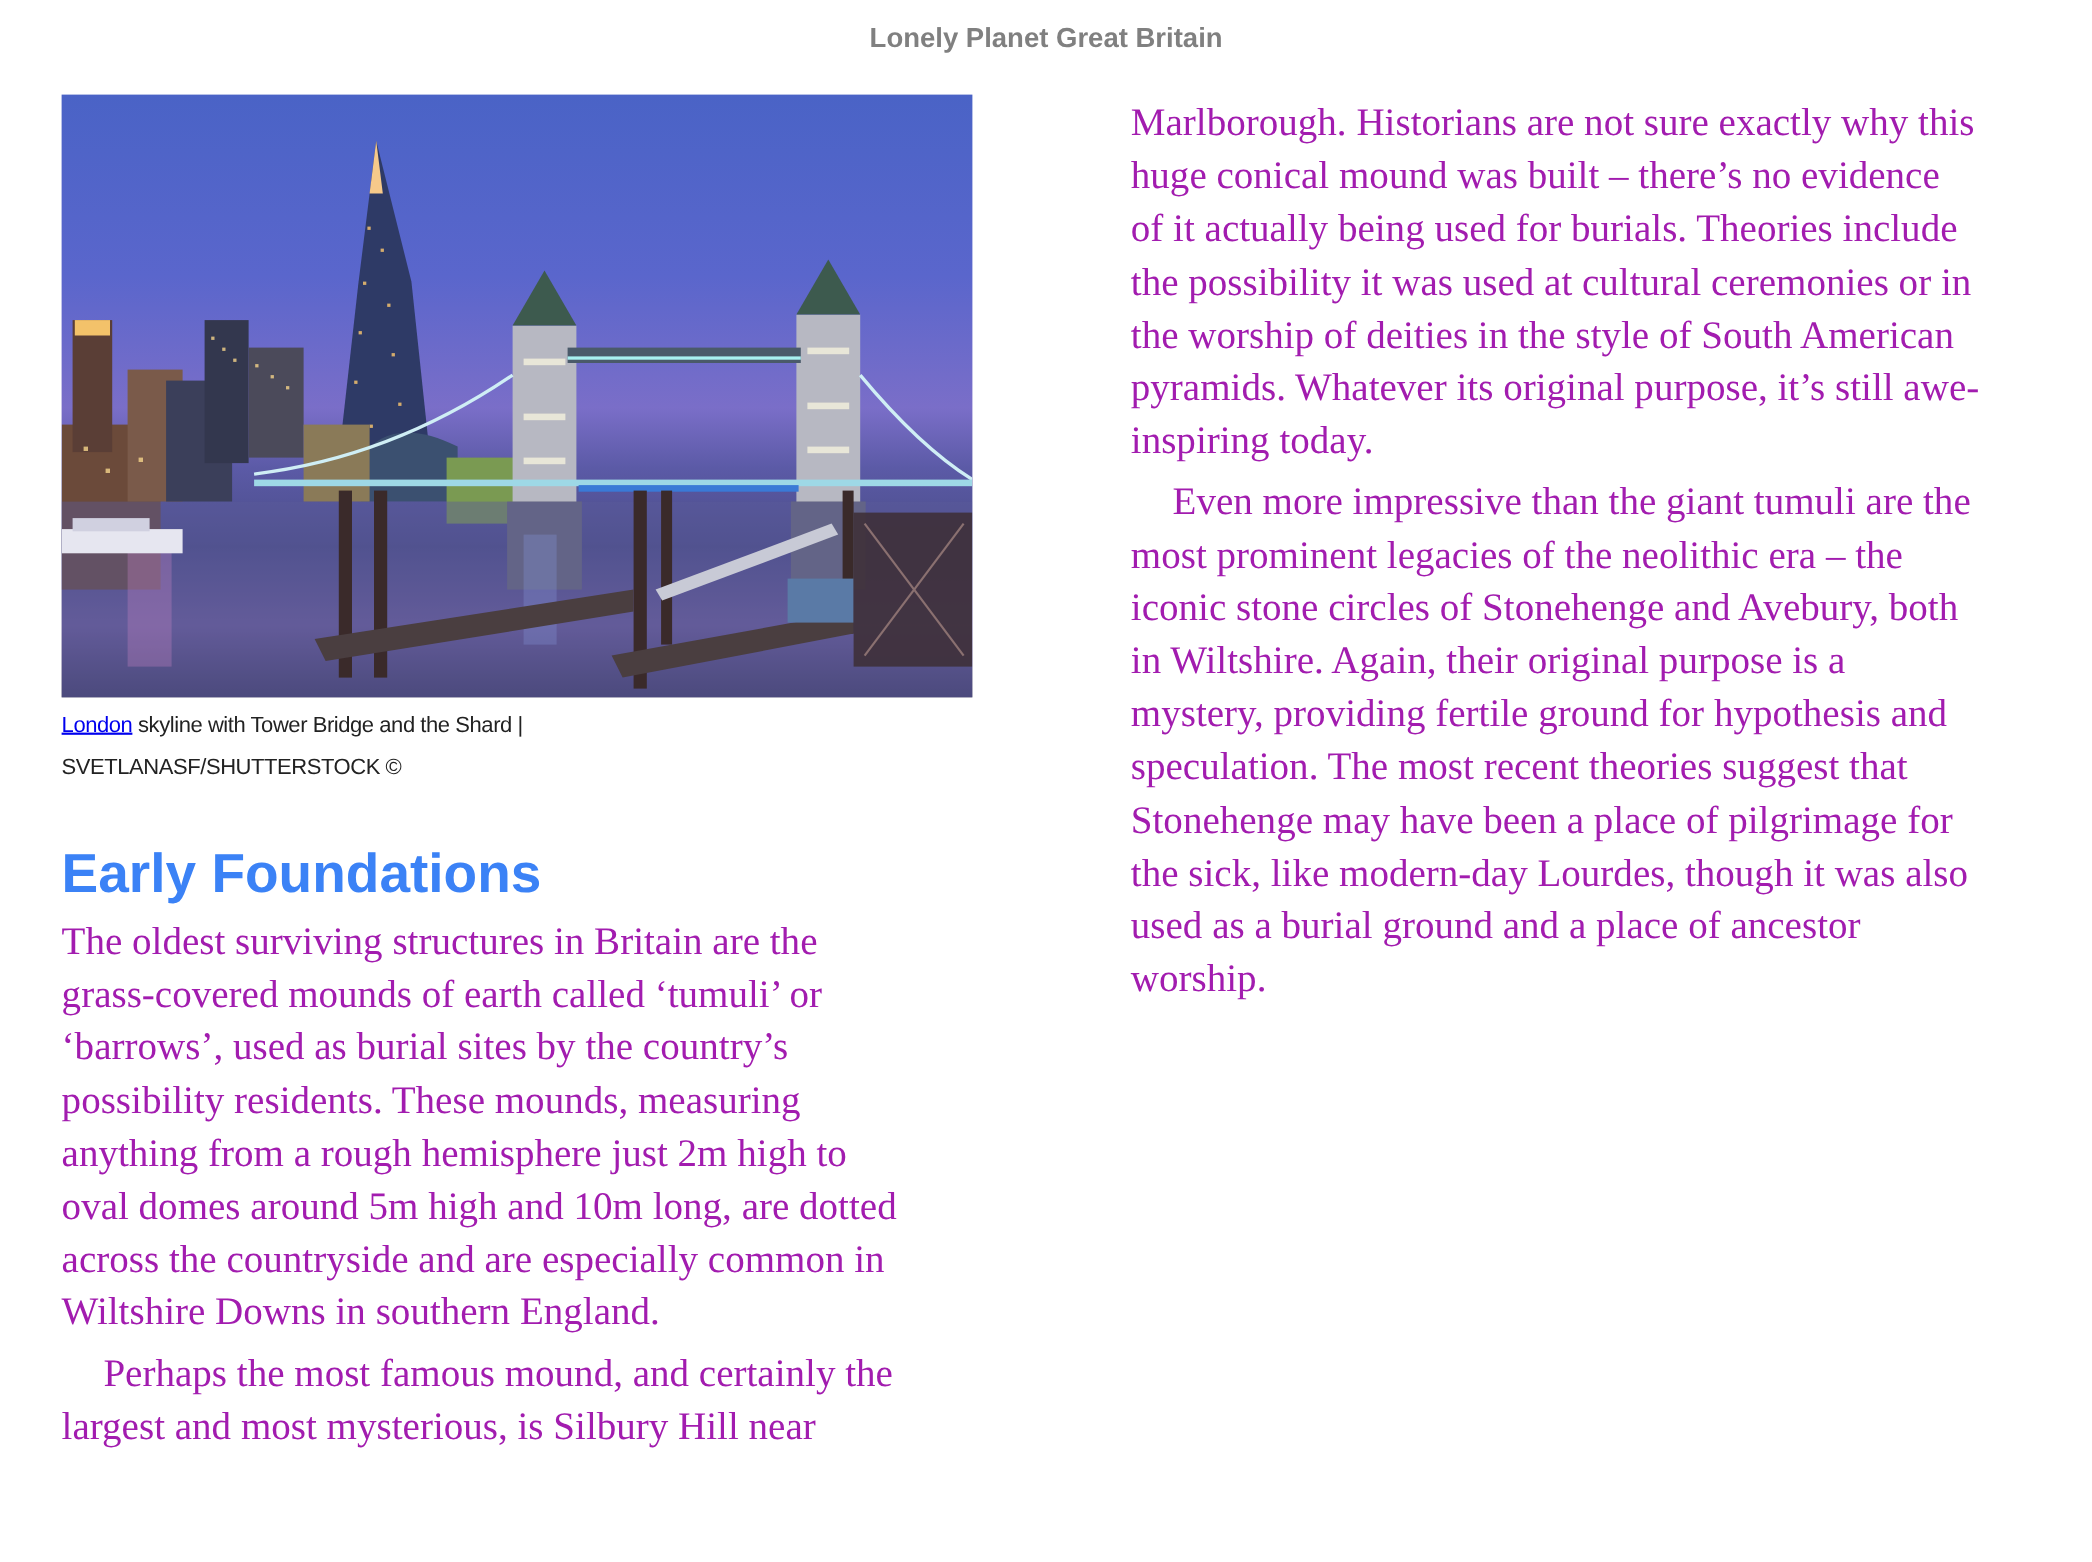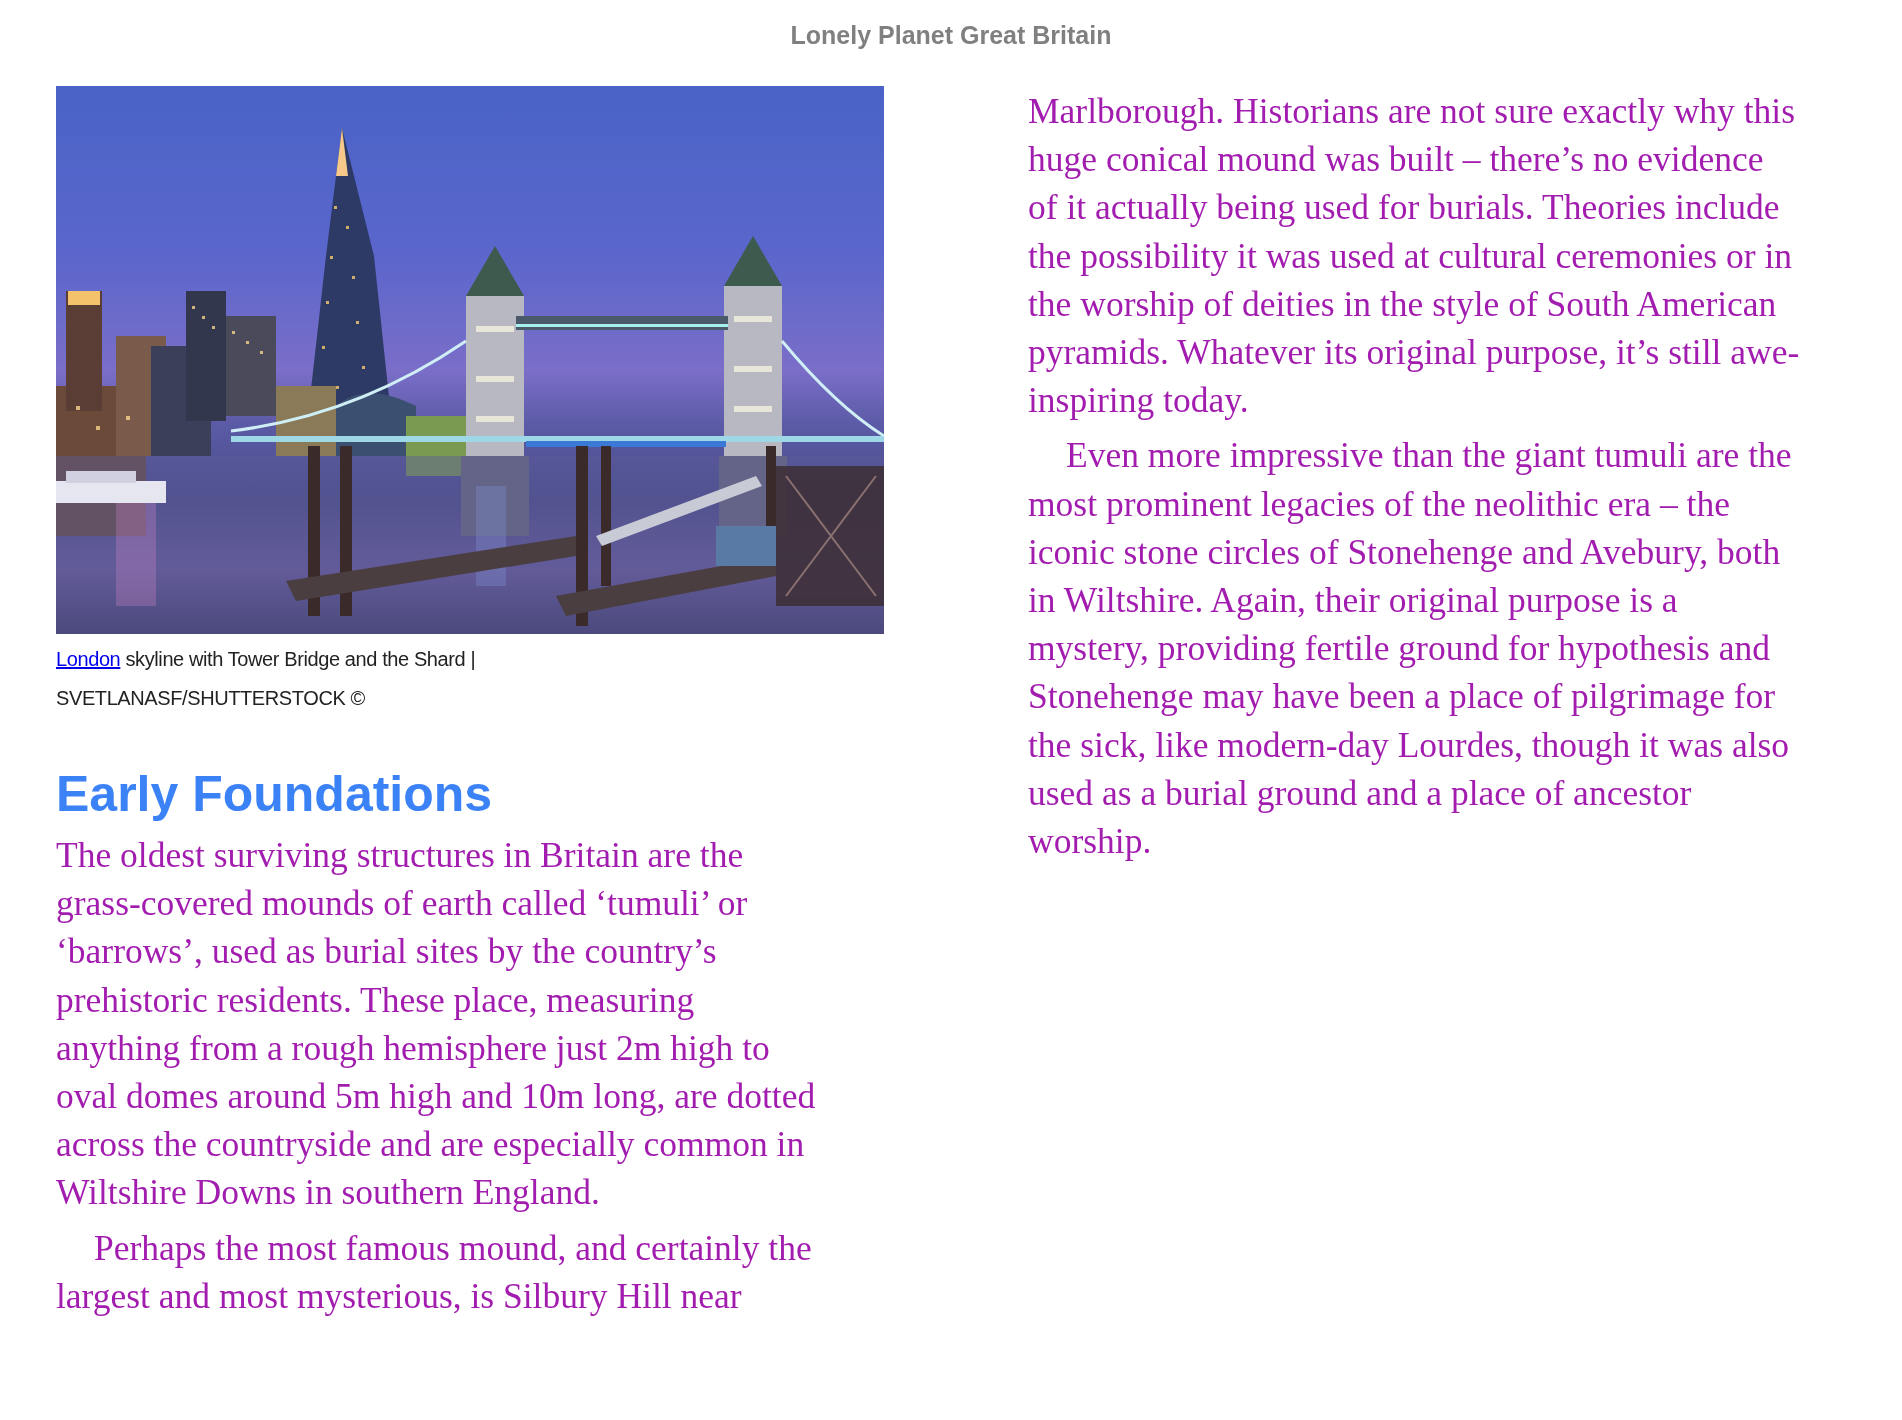"speculation. The most recent theories" span.line { html: none -> <span>speculation. The most recent theories suggest that</span> }
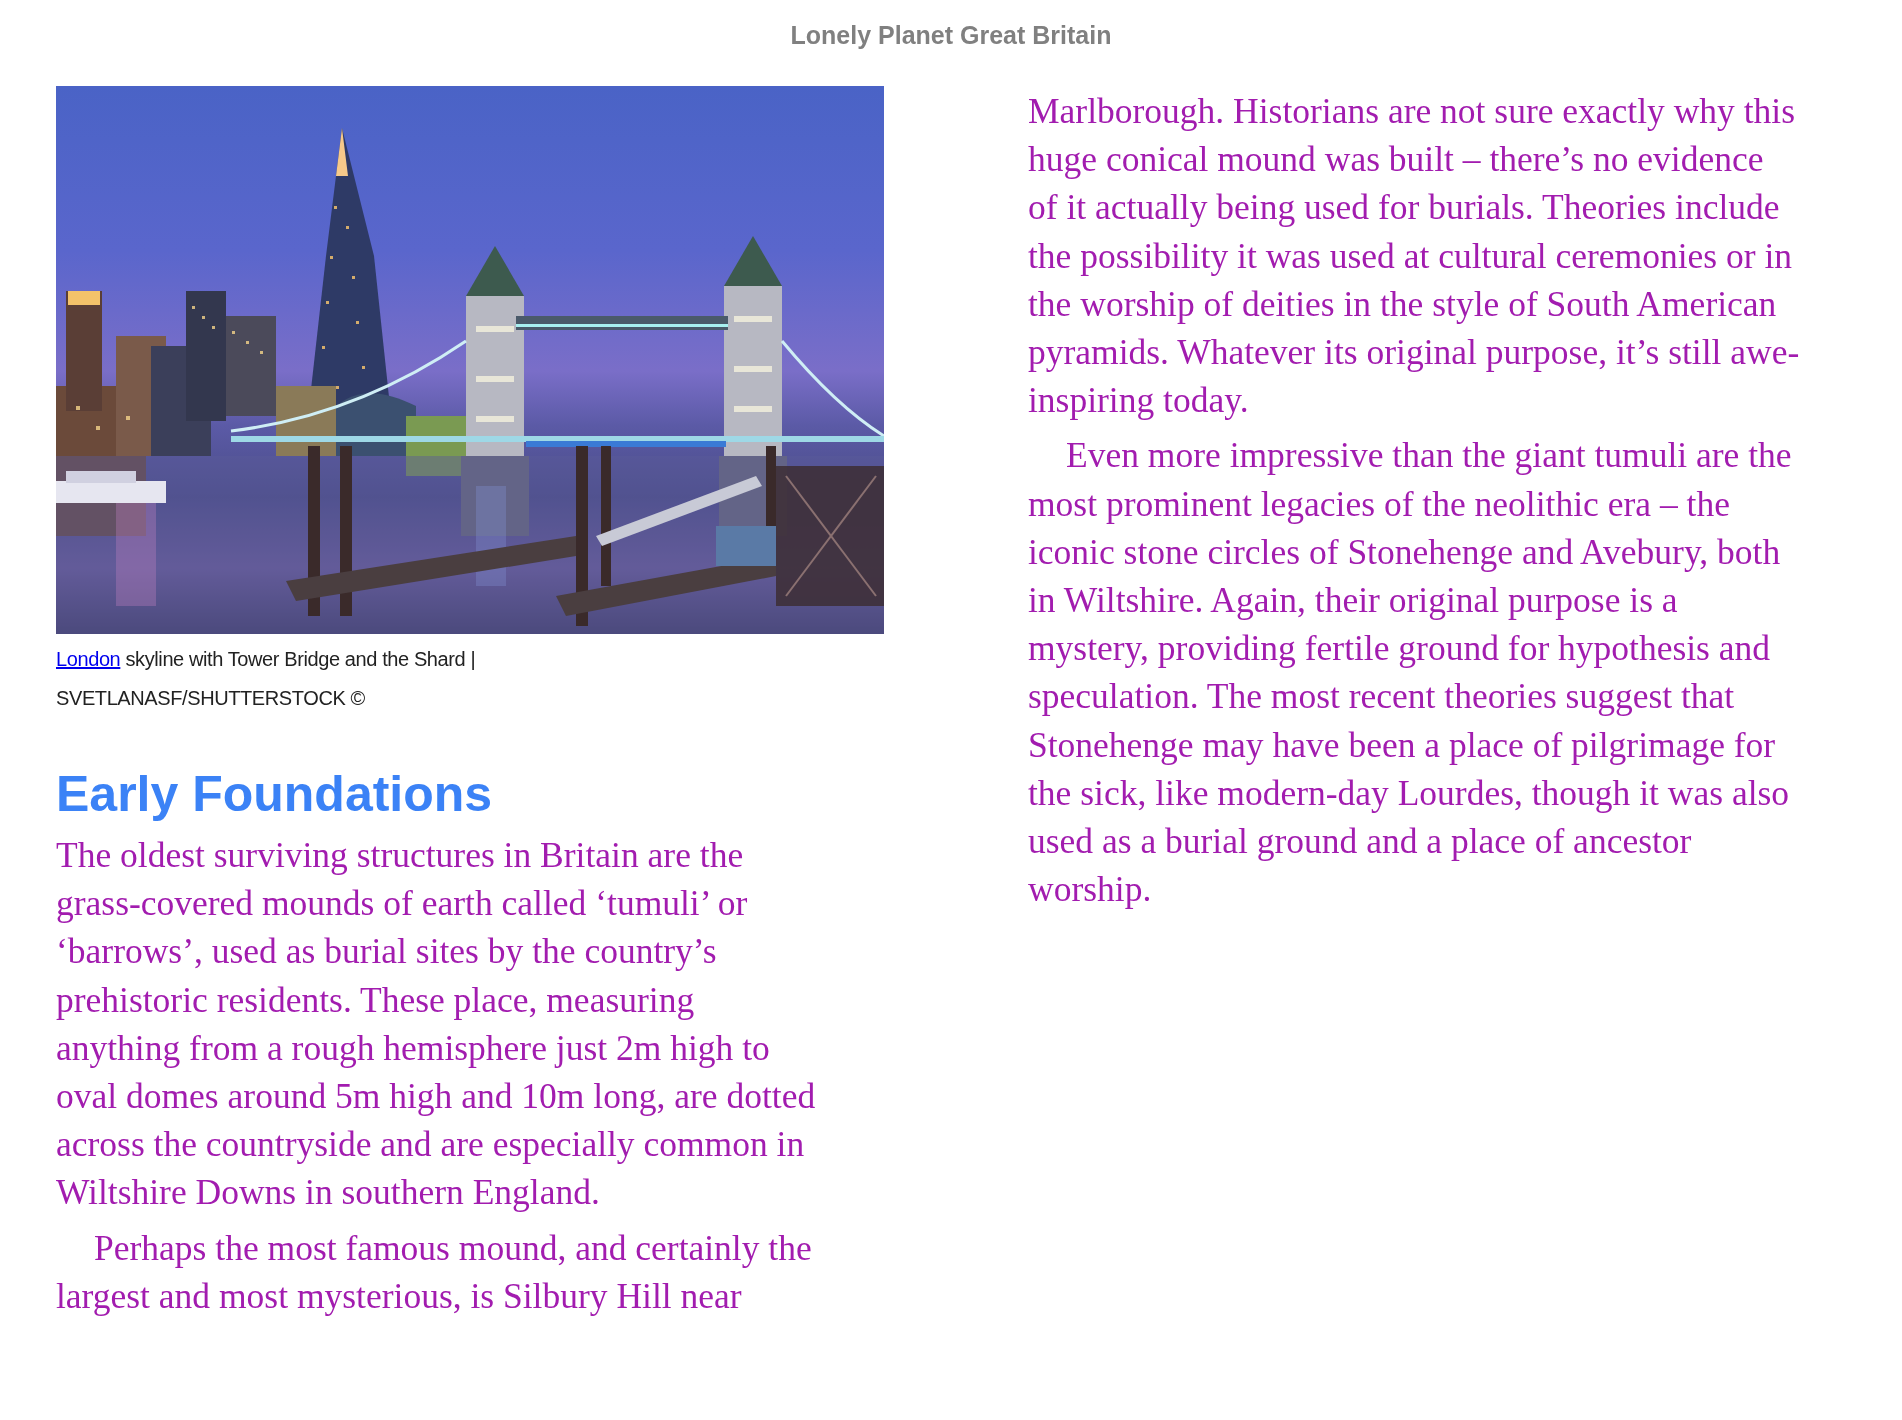"prehistoric residents. These place," span.line { text: prehistoric residents. These place -> possibility residents. These mounds }
